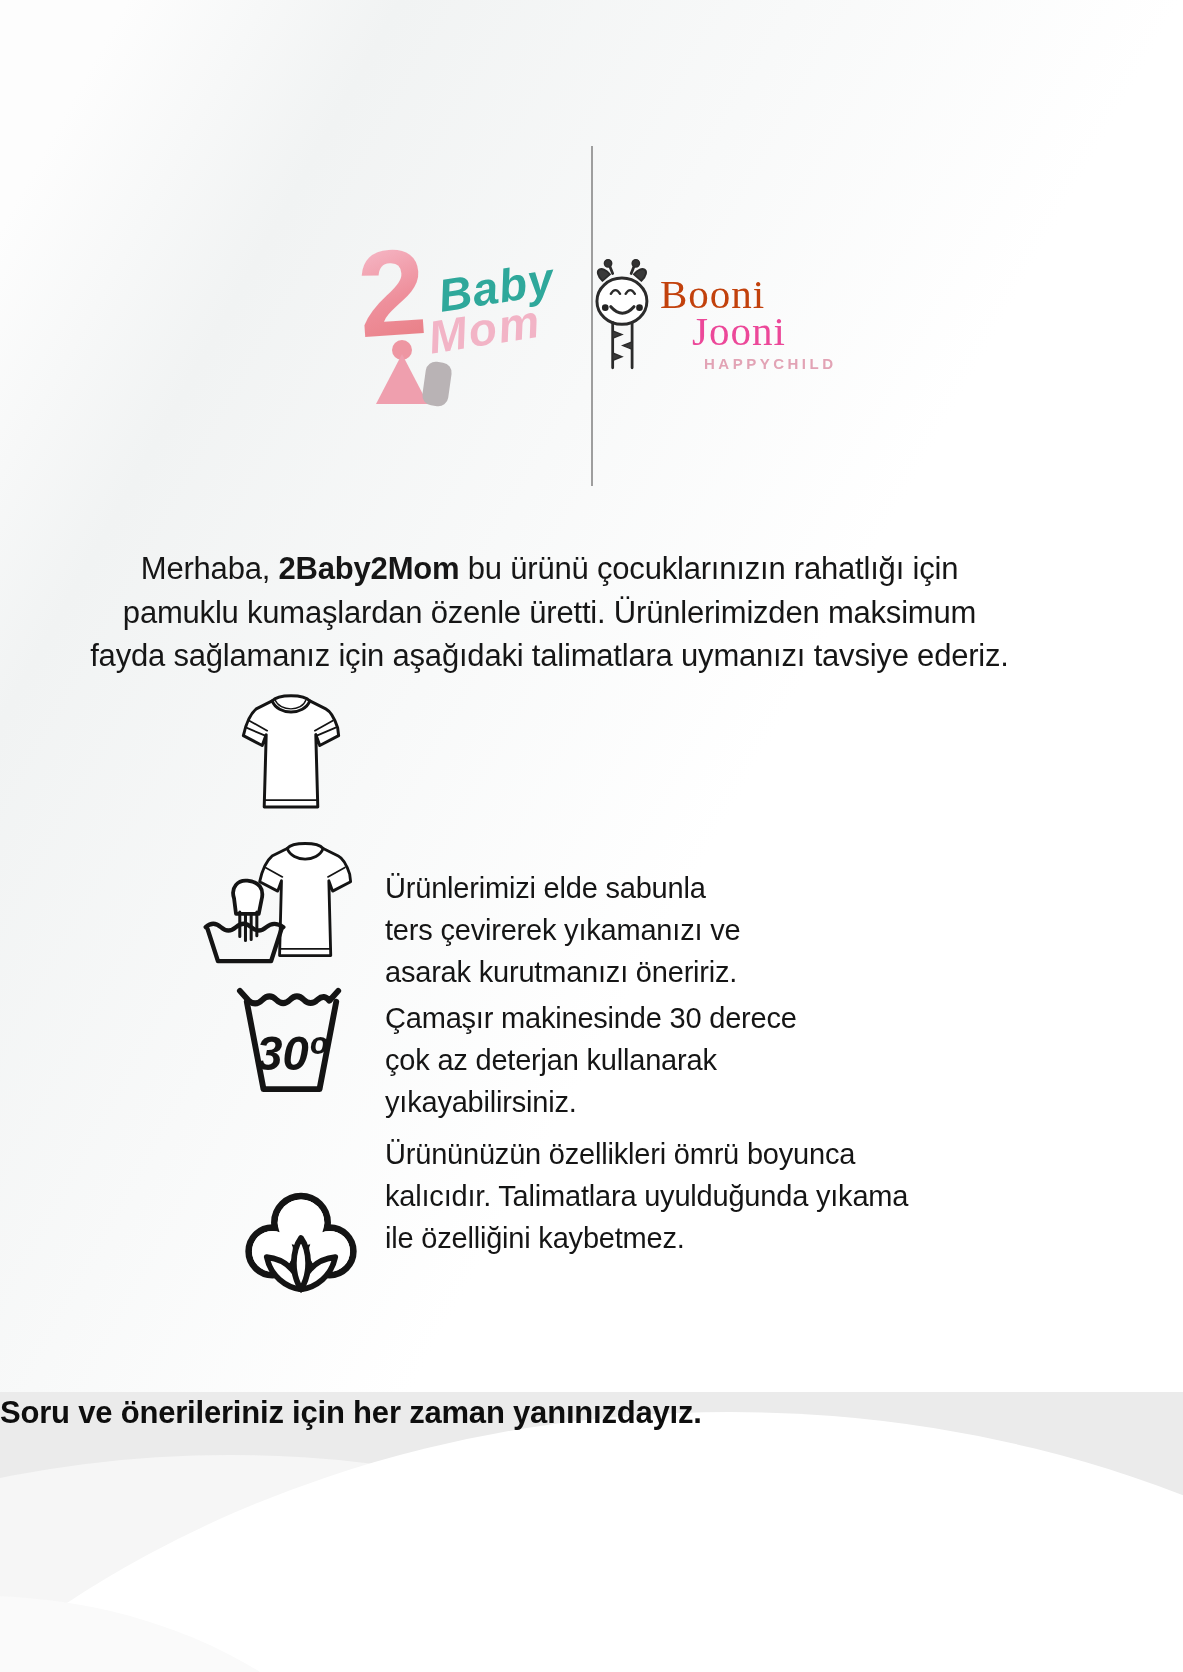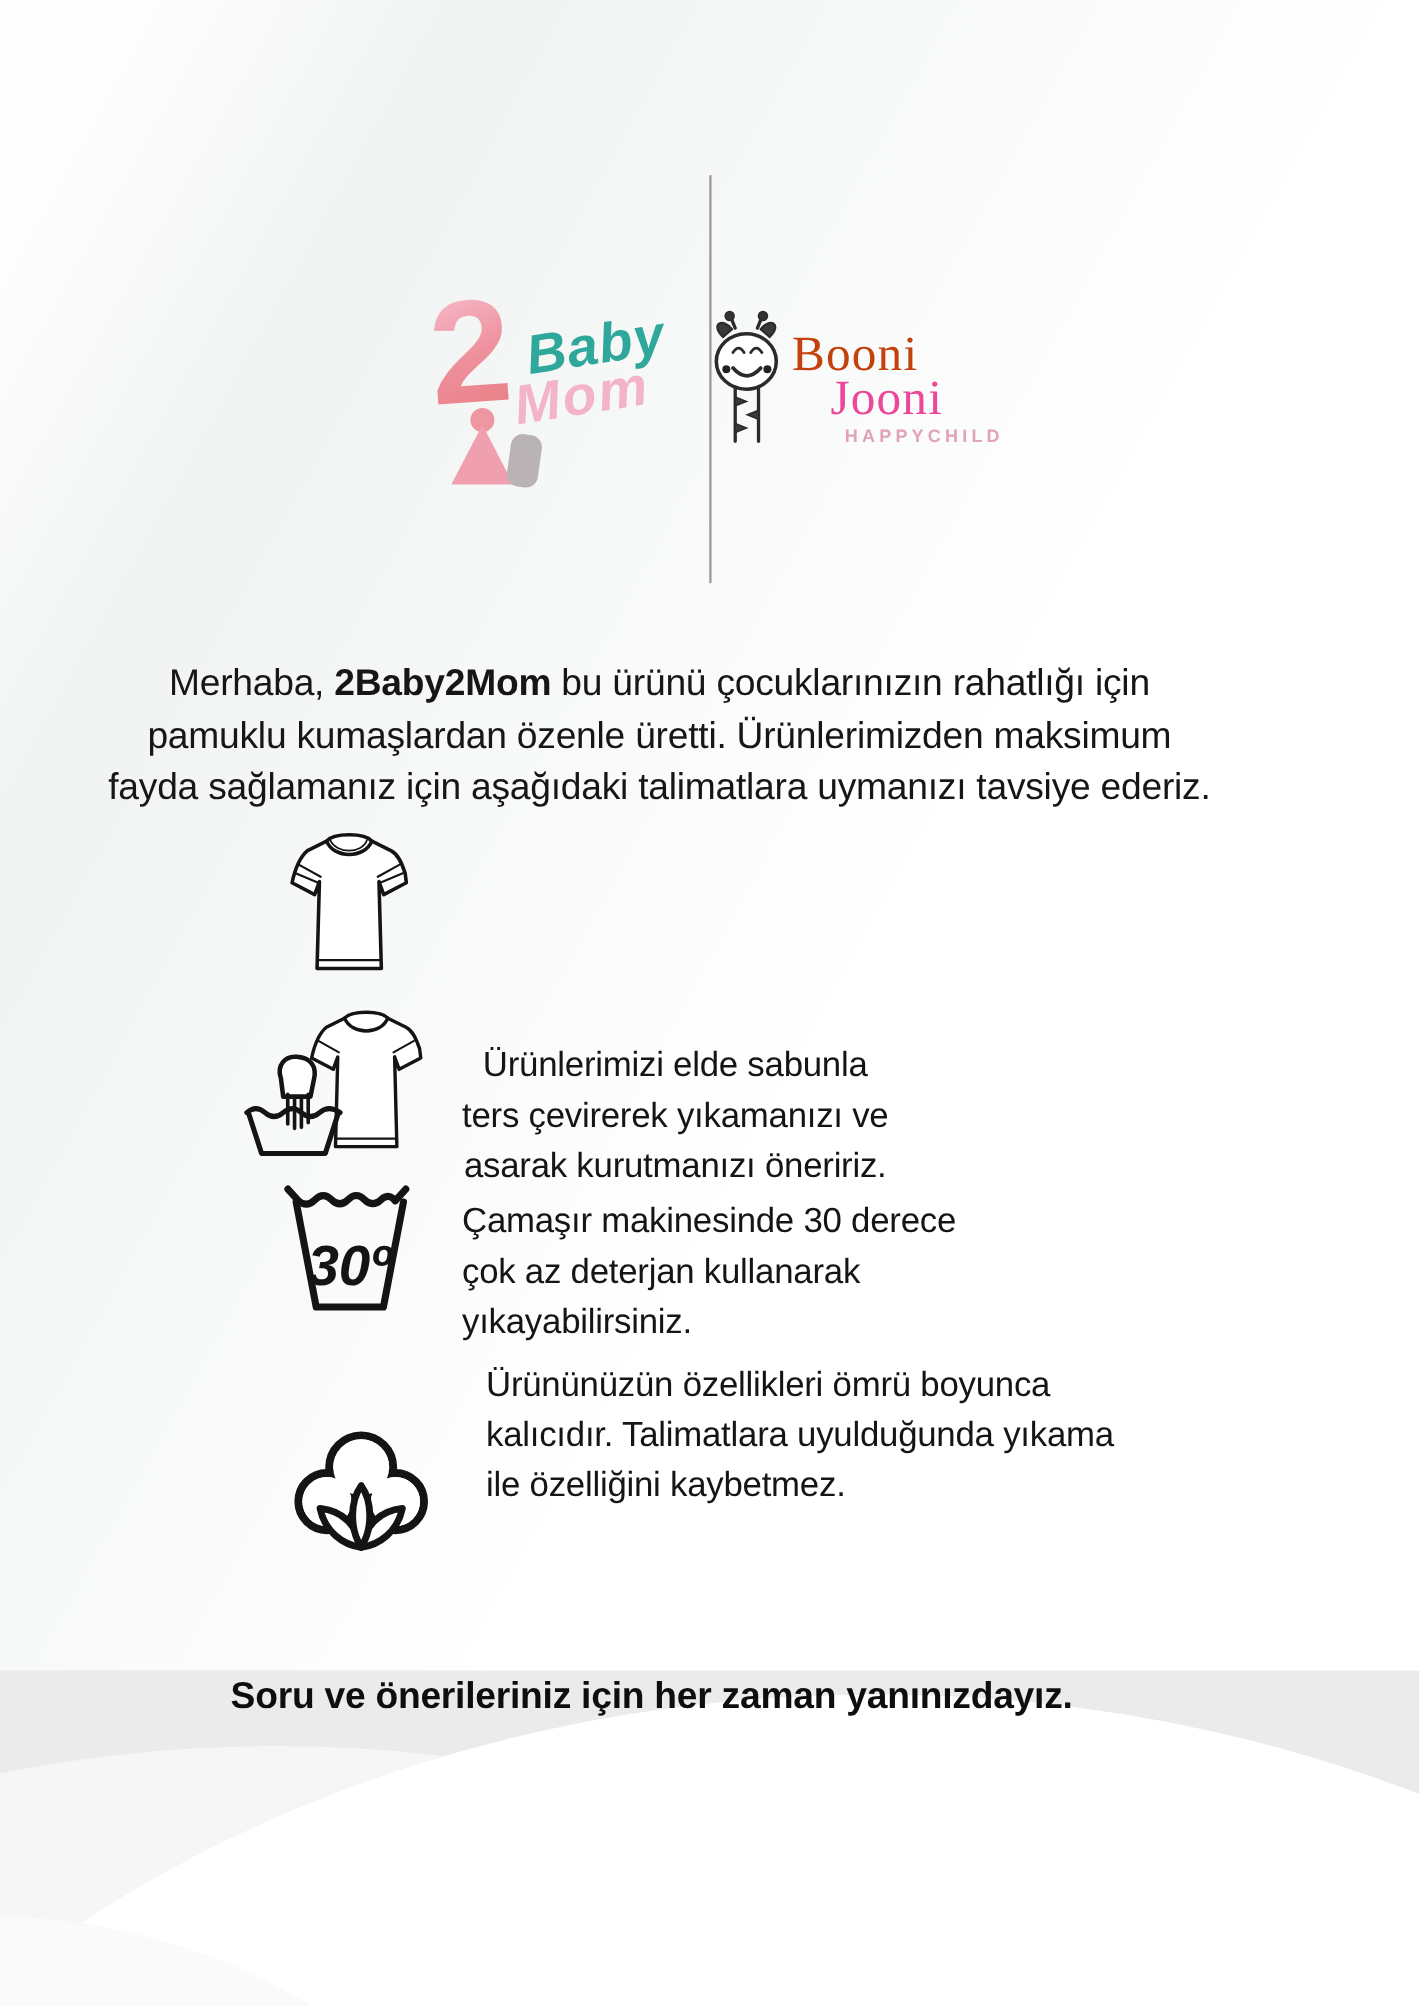"Ürünlerimizi elde sabunla" .it2 { text-align: center -> none }
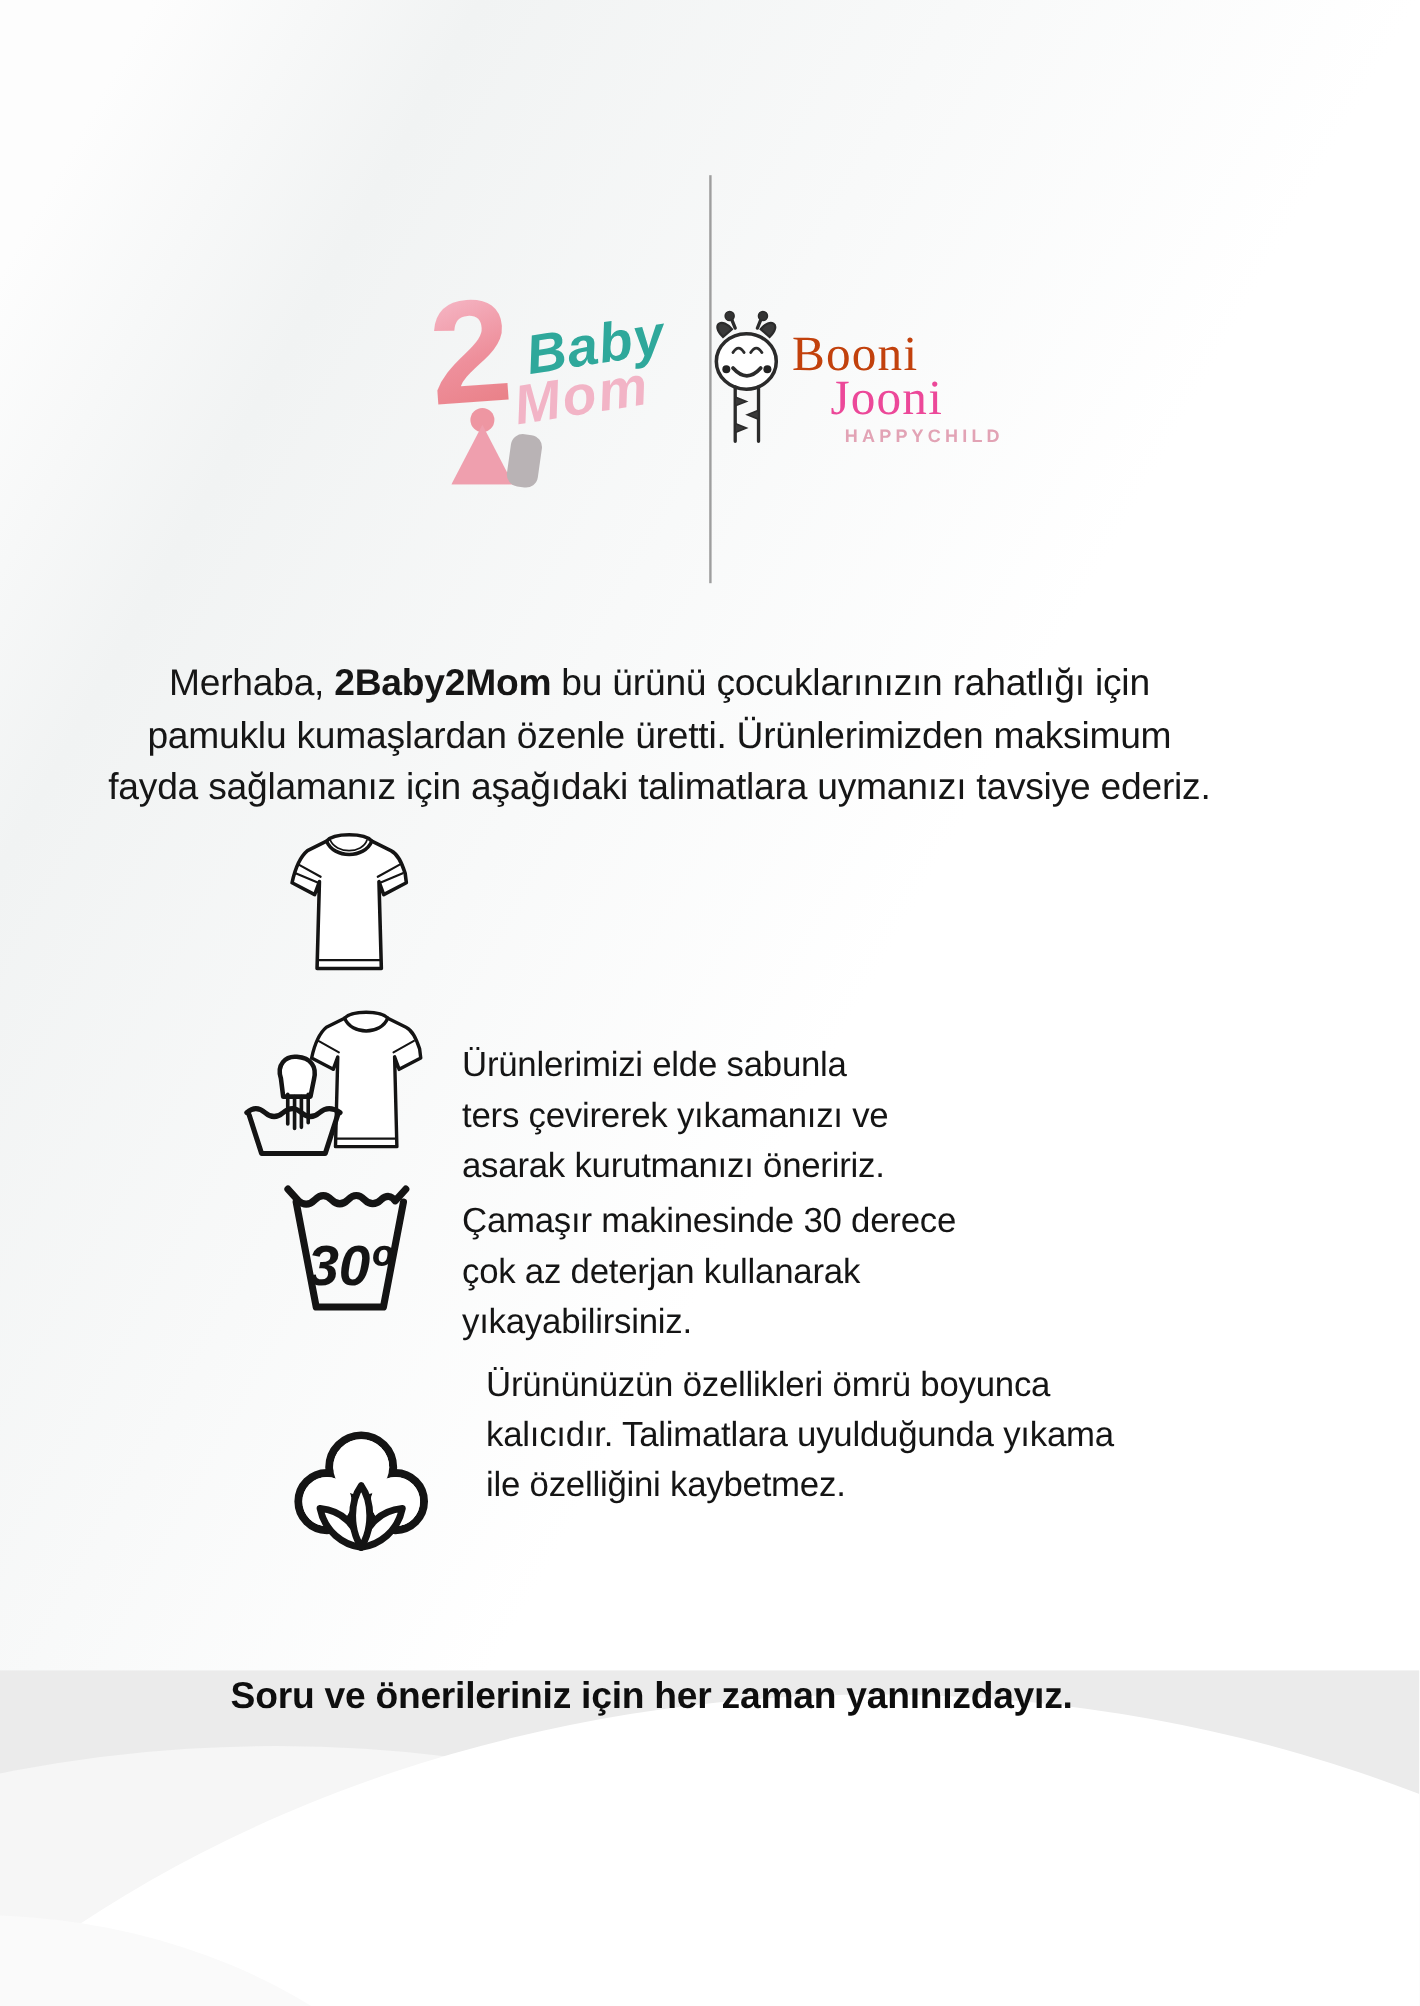"Ürününüzün özellikleri ömrü boyunca" .it4 { margin-left: 20px -> none }
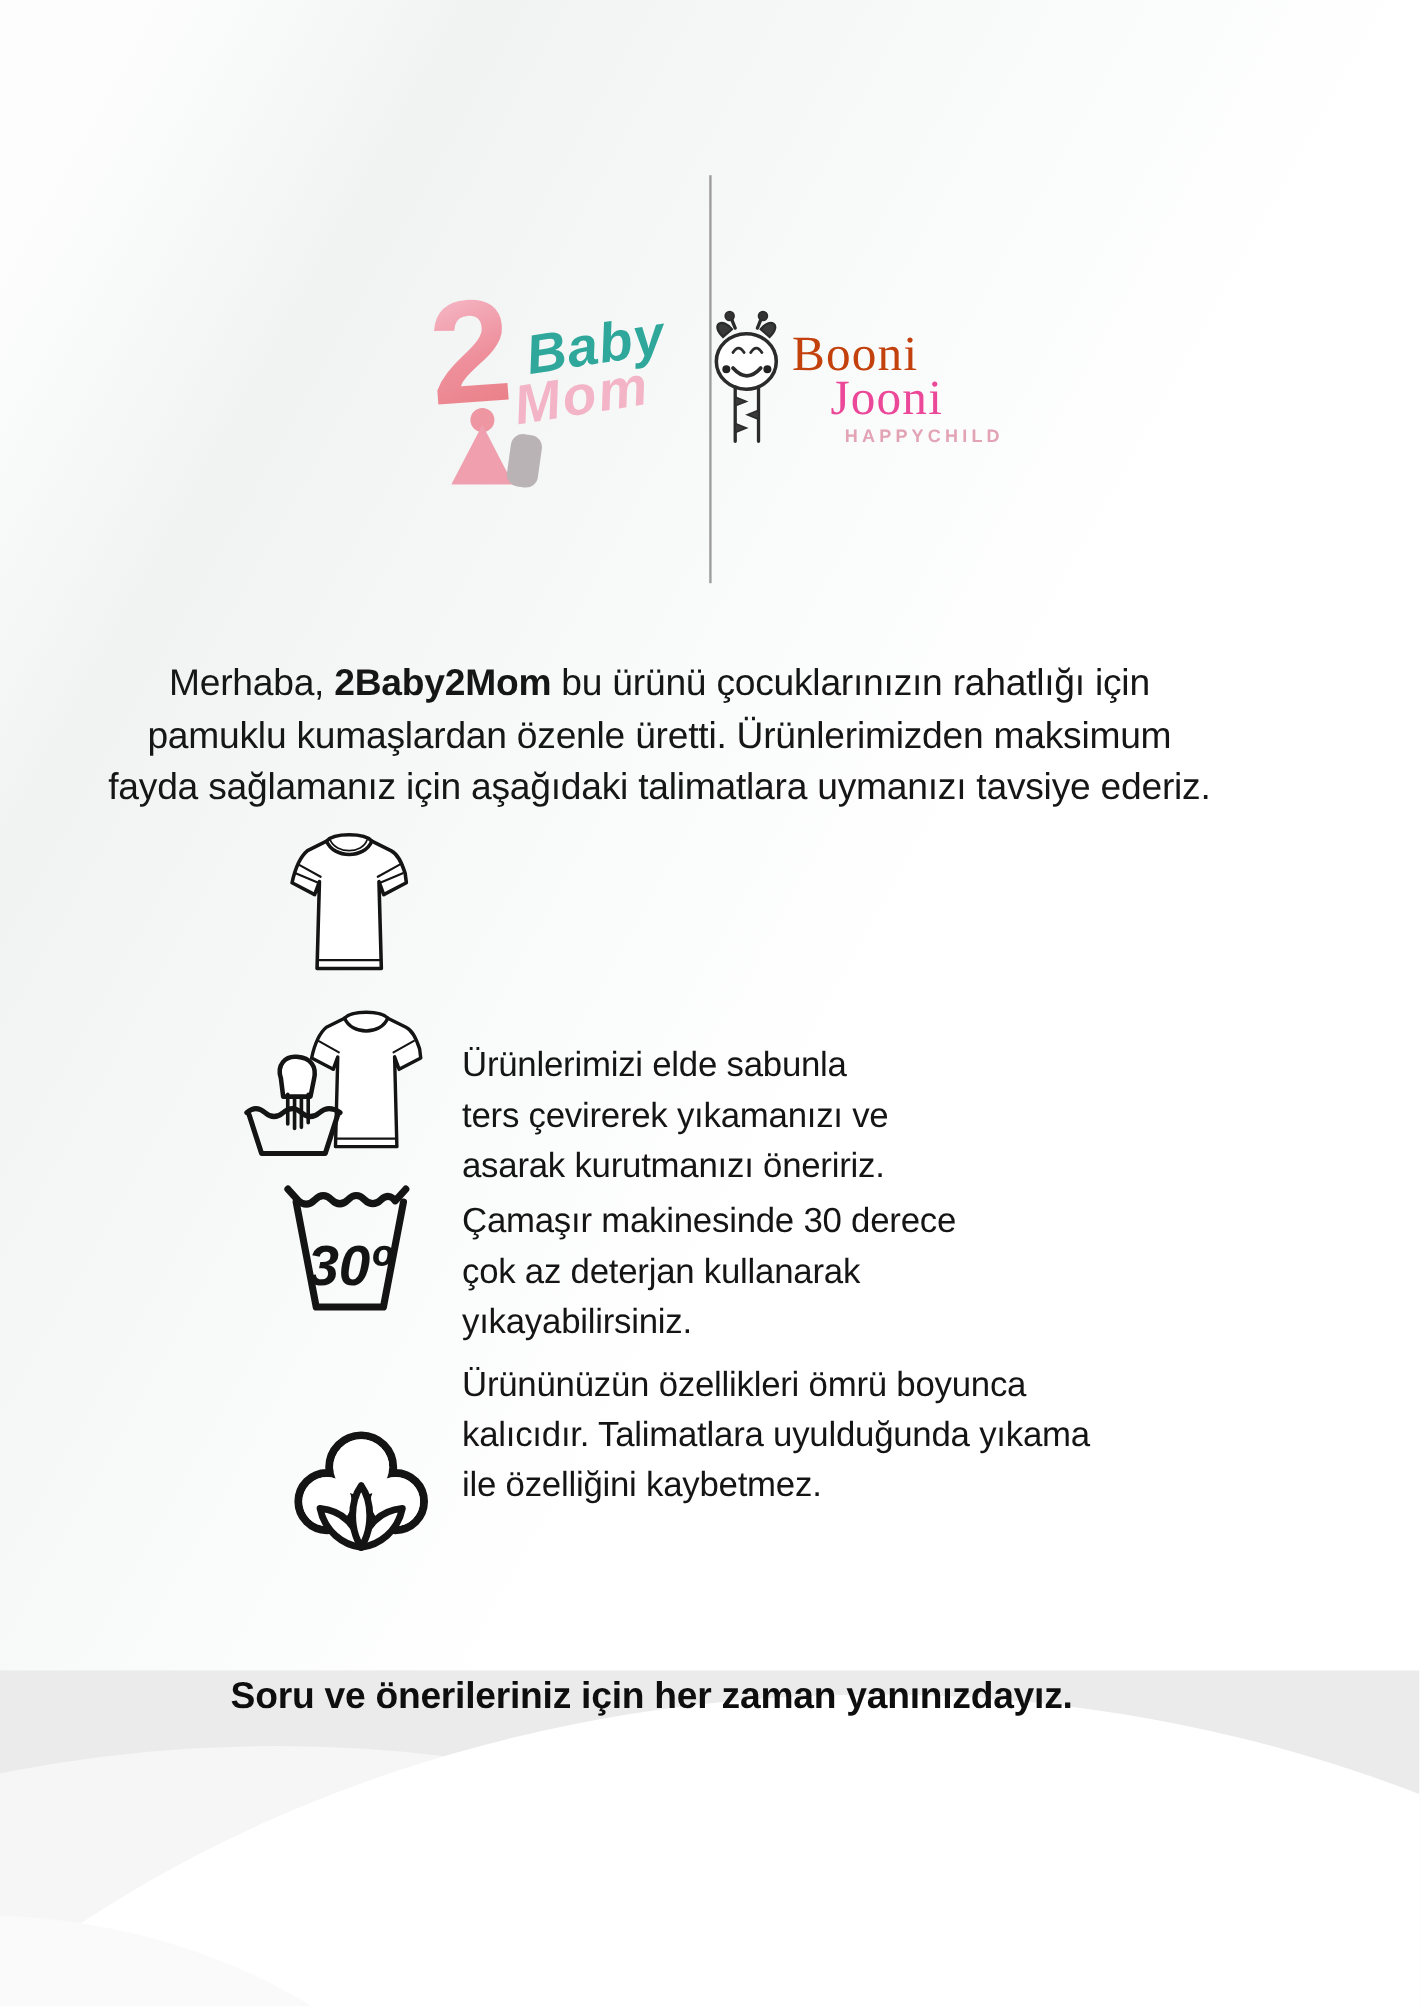"Soru ve önerileriniz için her" .footer { text-align: center -> none }
